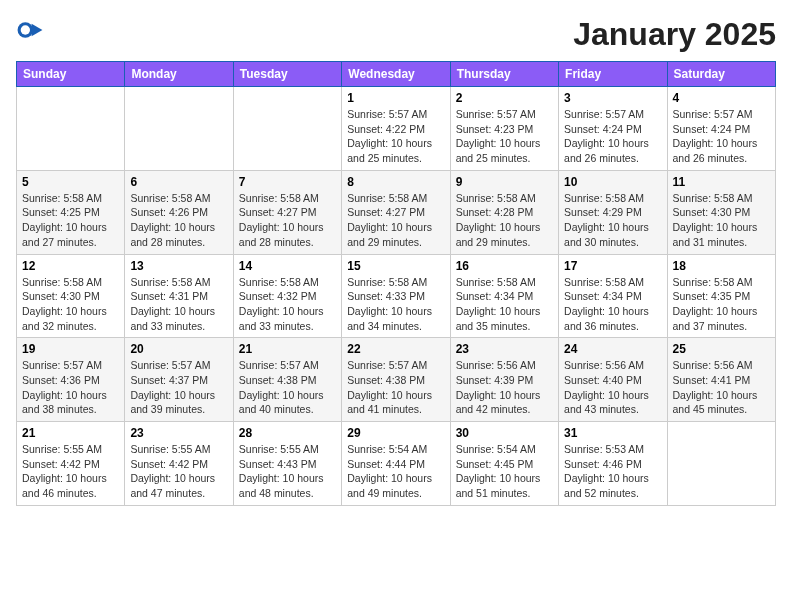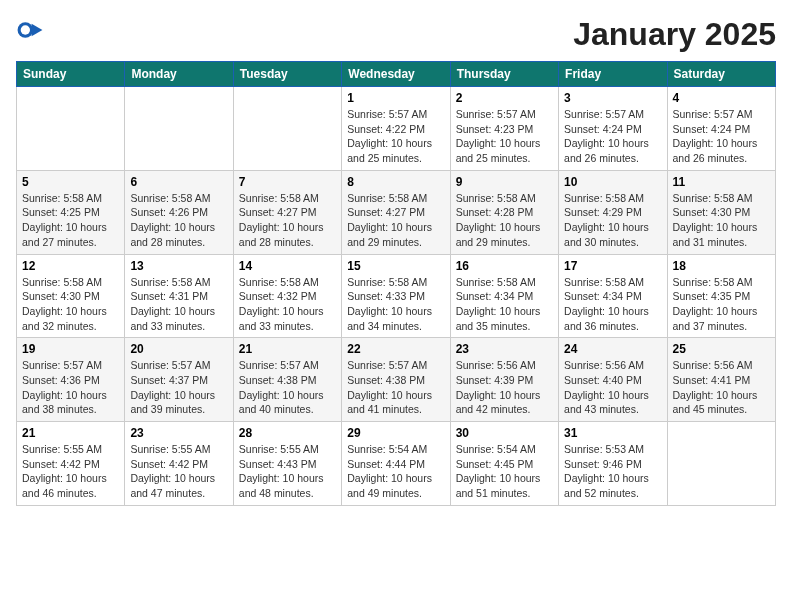"Sunday" .calendar th { background: #0f766e -> #8b5cf6 }
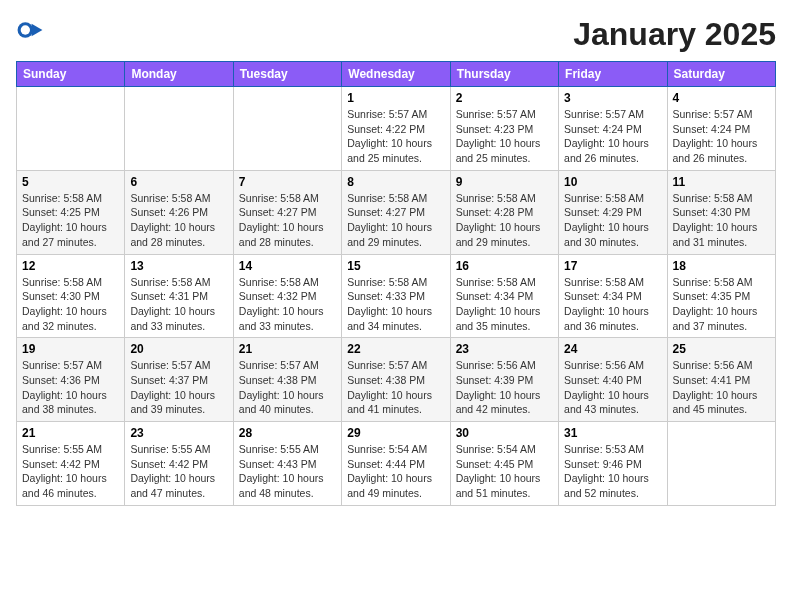"Sunset: 9:46 PM" span { text: 9:46 -> 4:46 }
